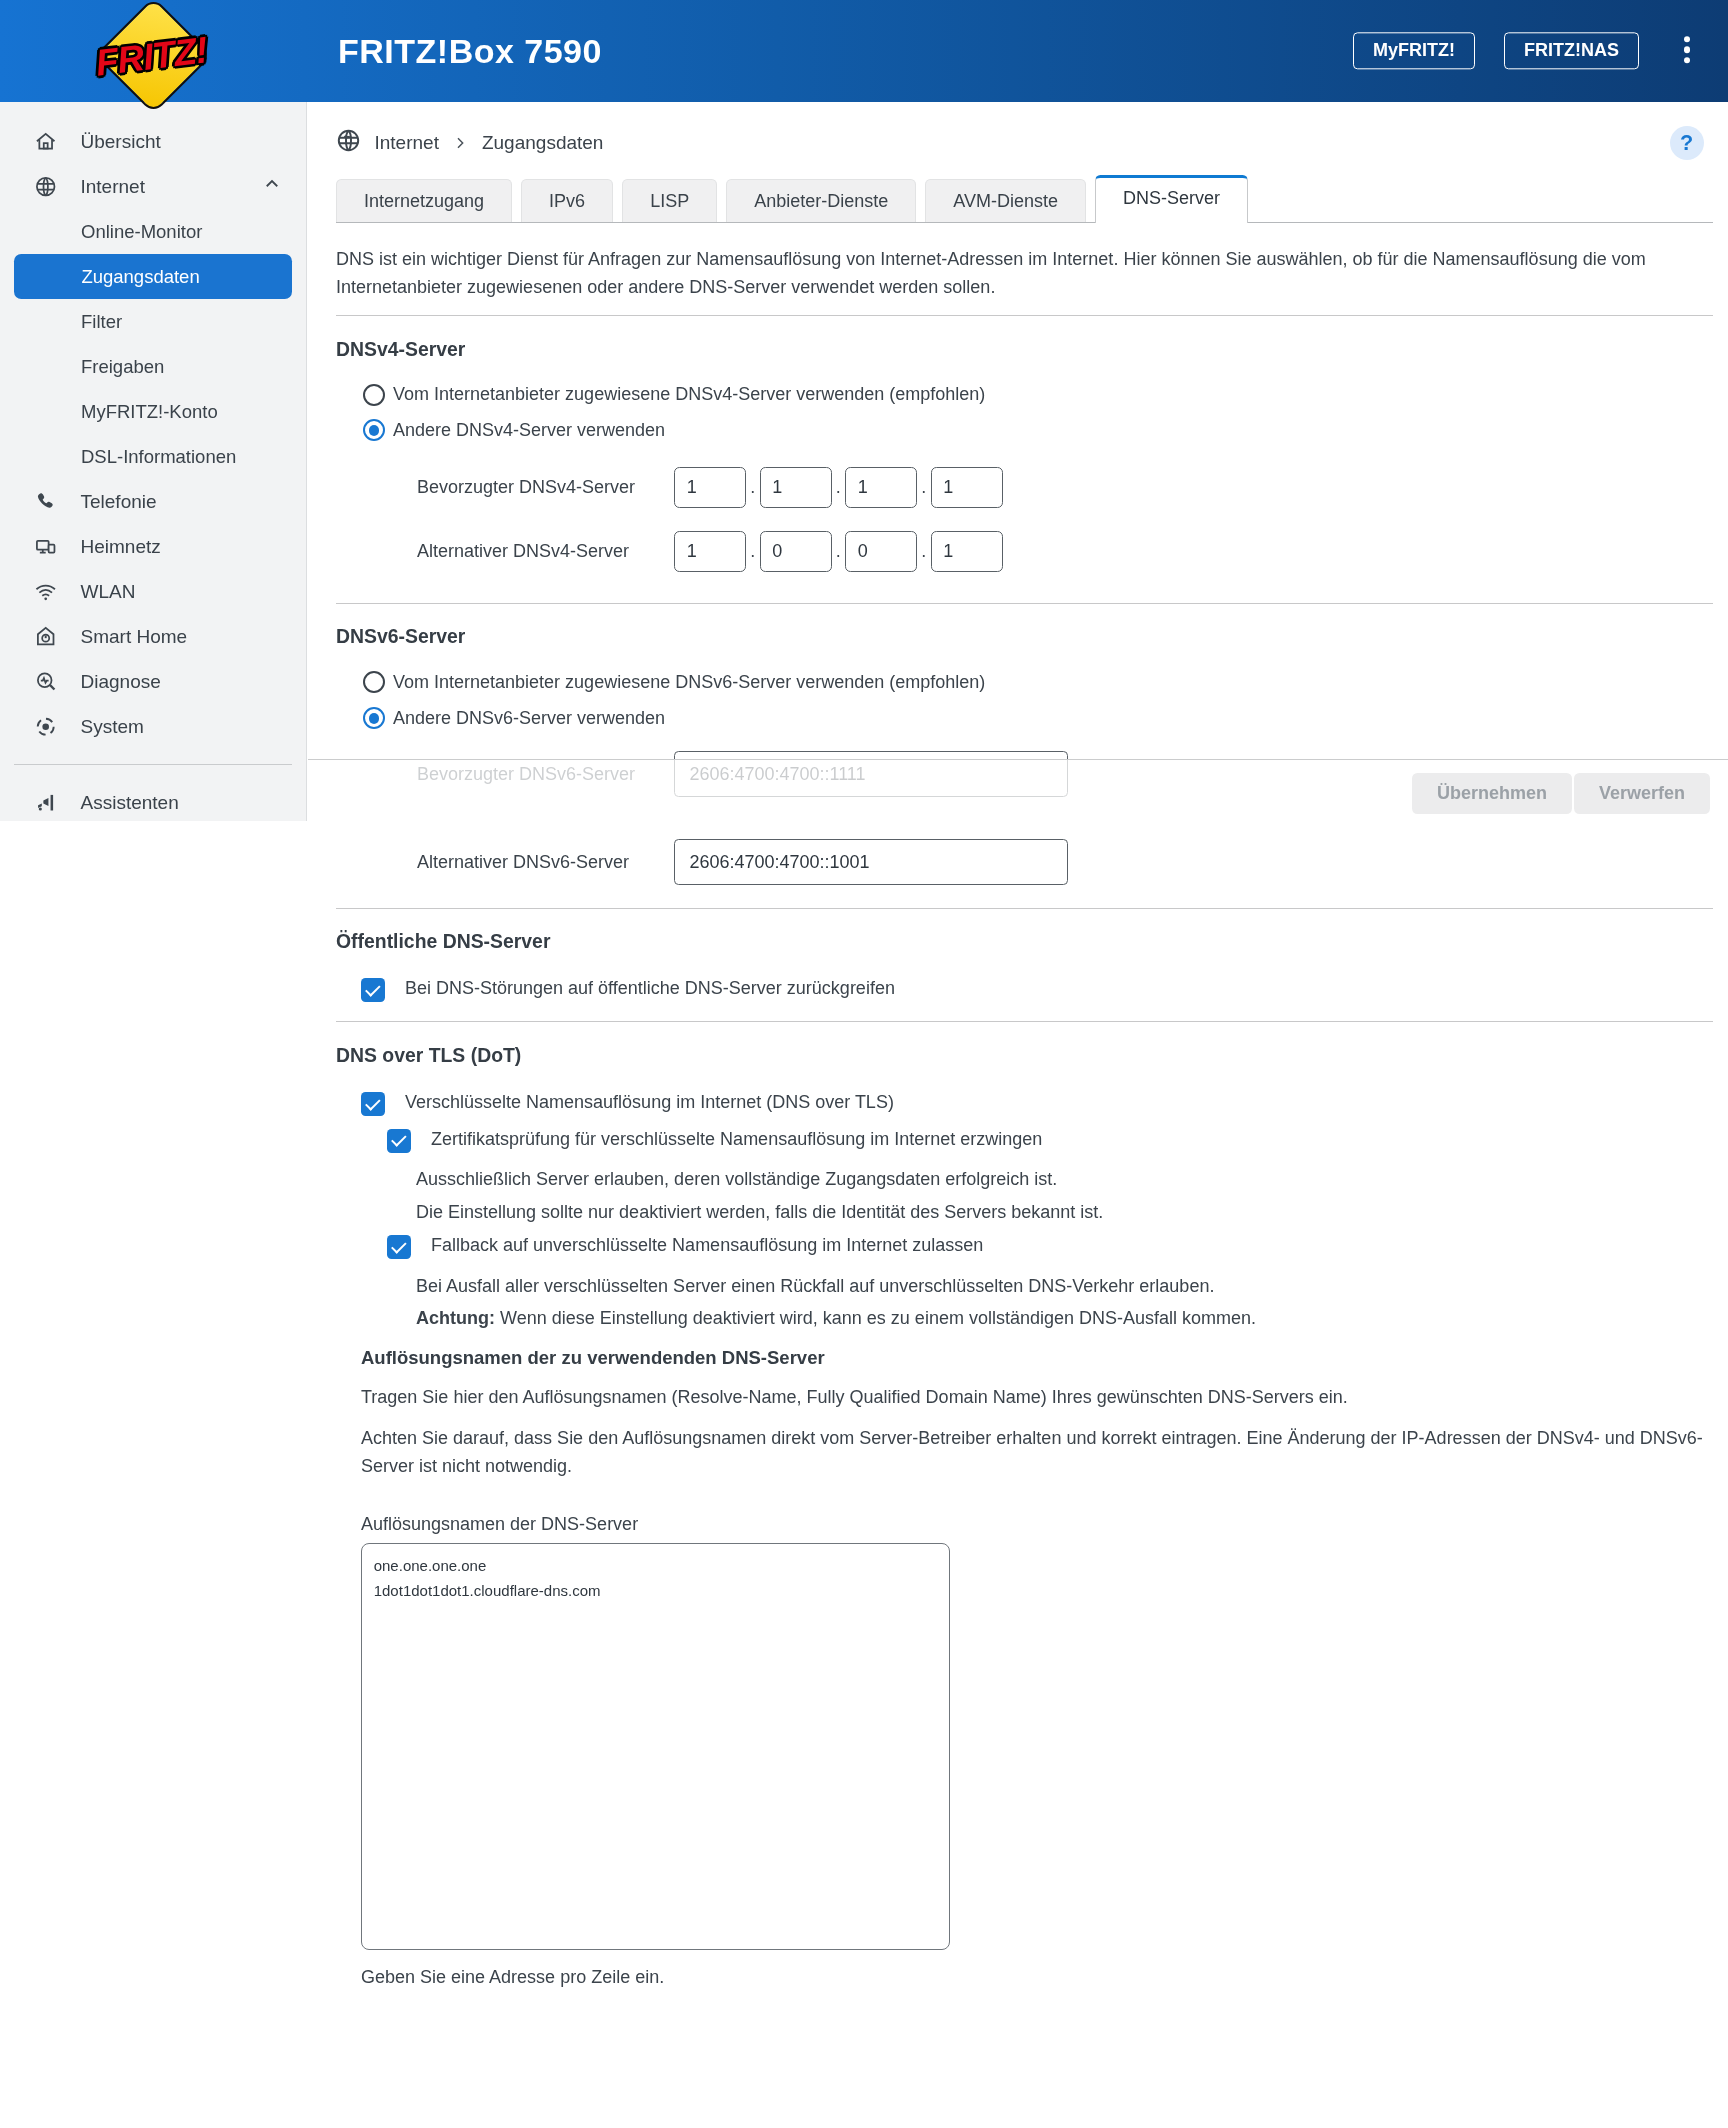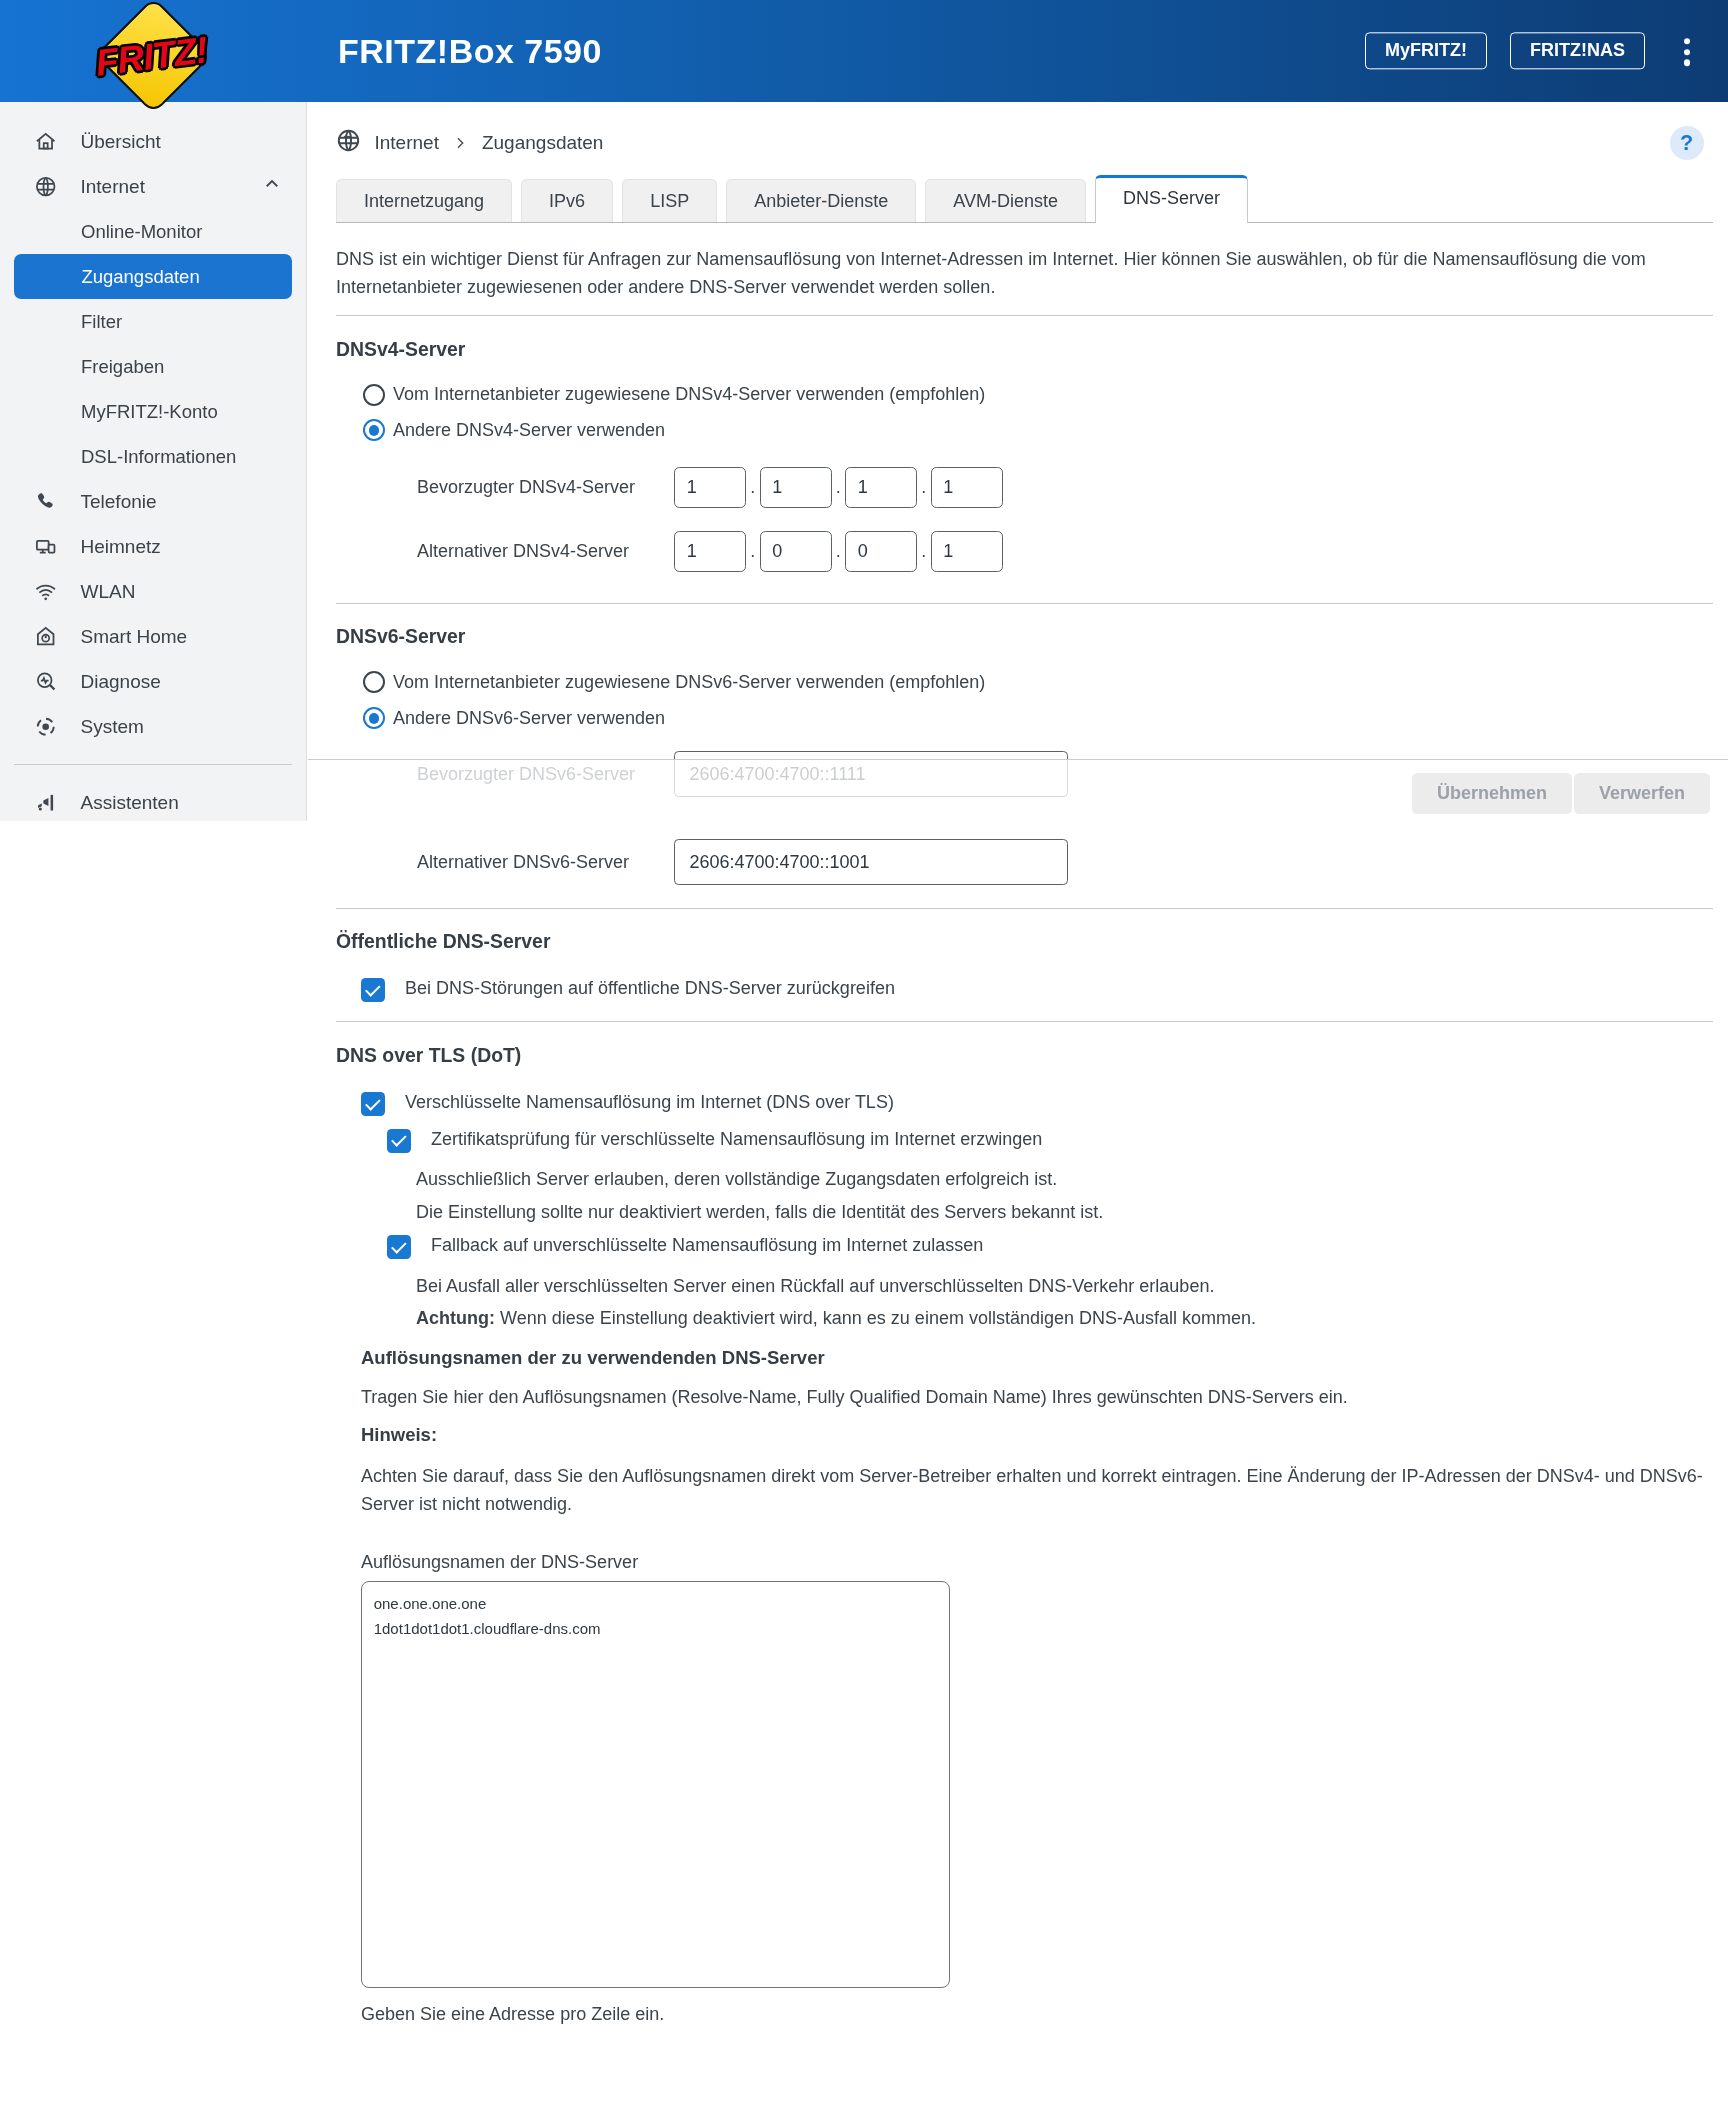"MyFRITZ!" .header-actions { align-items: flex-end -> flex-start; gap: 23px -> 29px }
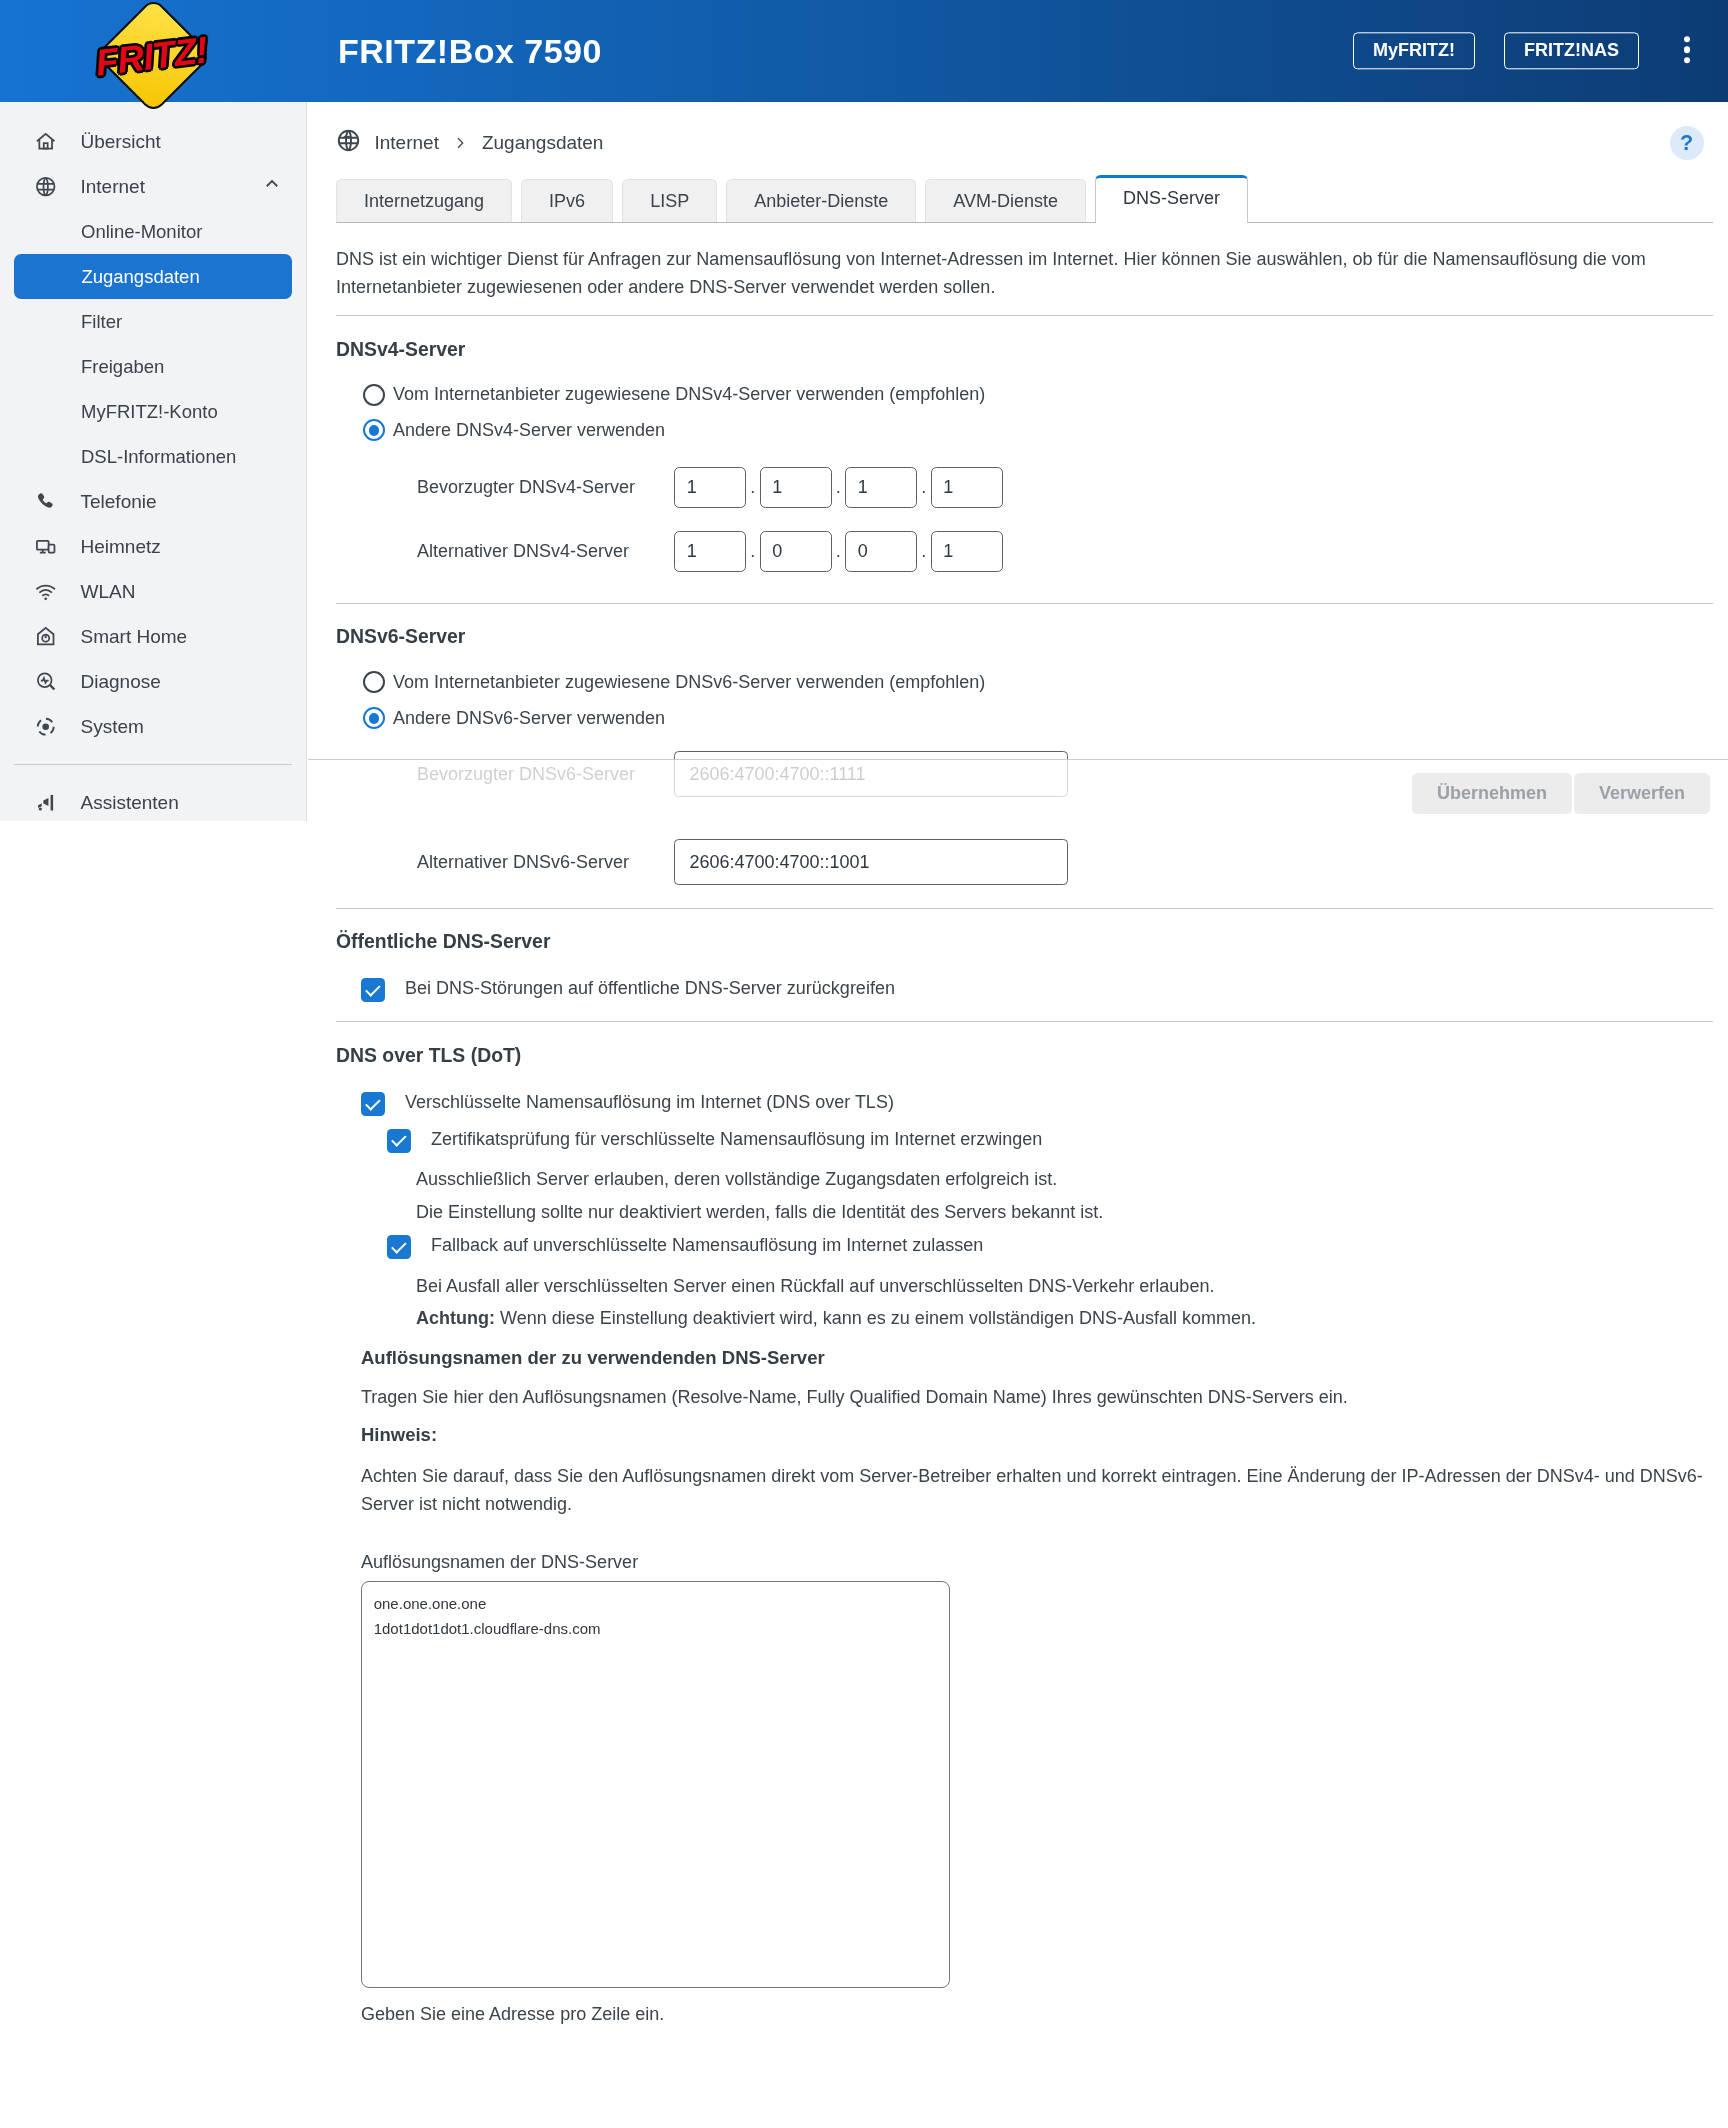"Hinweis:" div.hint-h { html: <div>Hinweis:</div> -> none }
